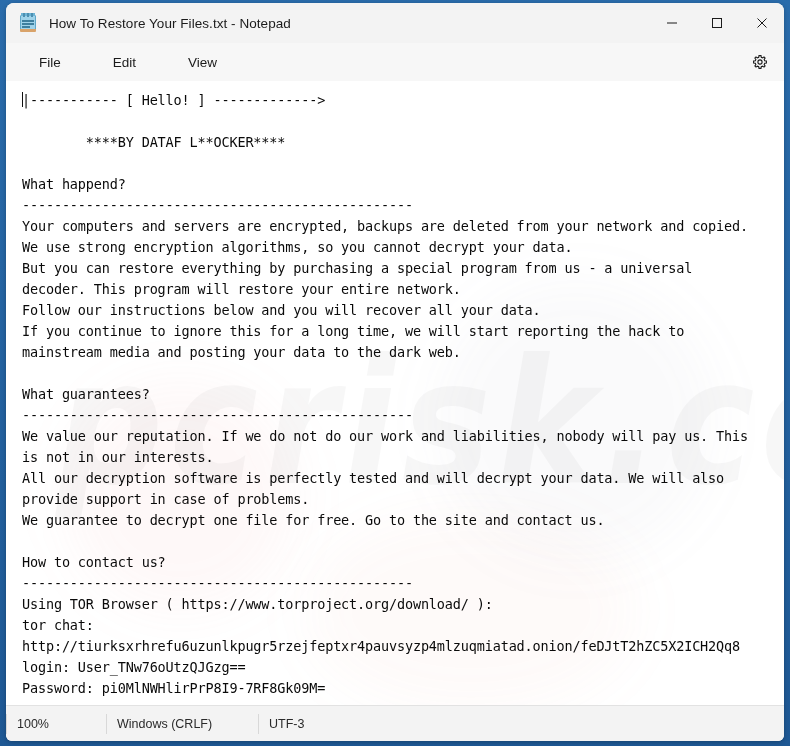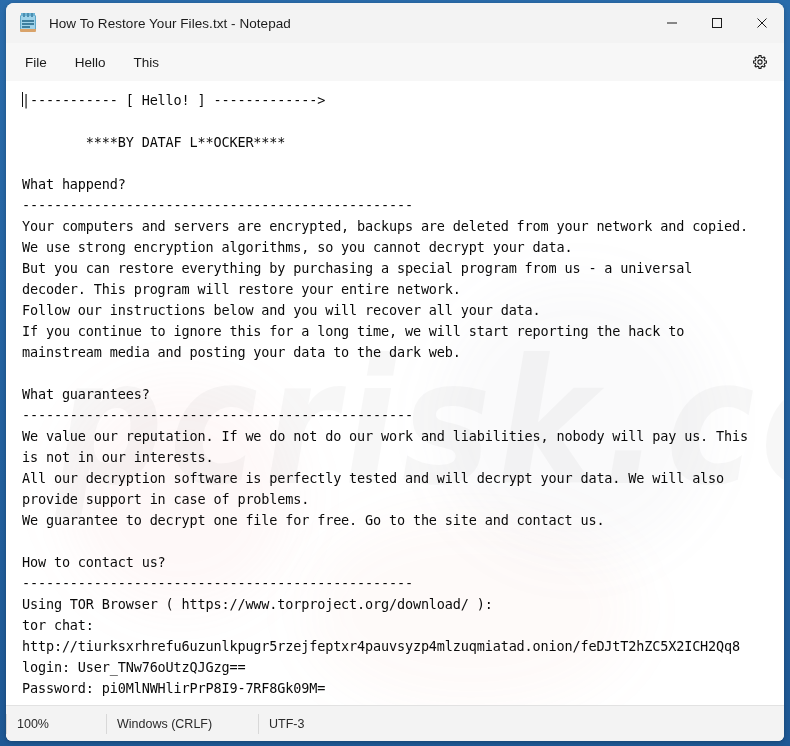"File" #menubar { gap: none -> 24px; padding-left: 8px -> 22px }
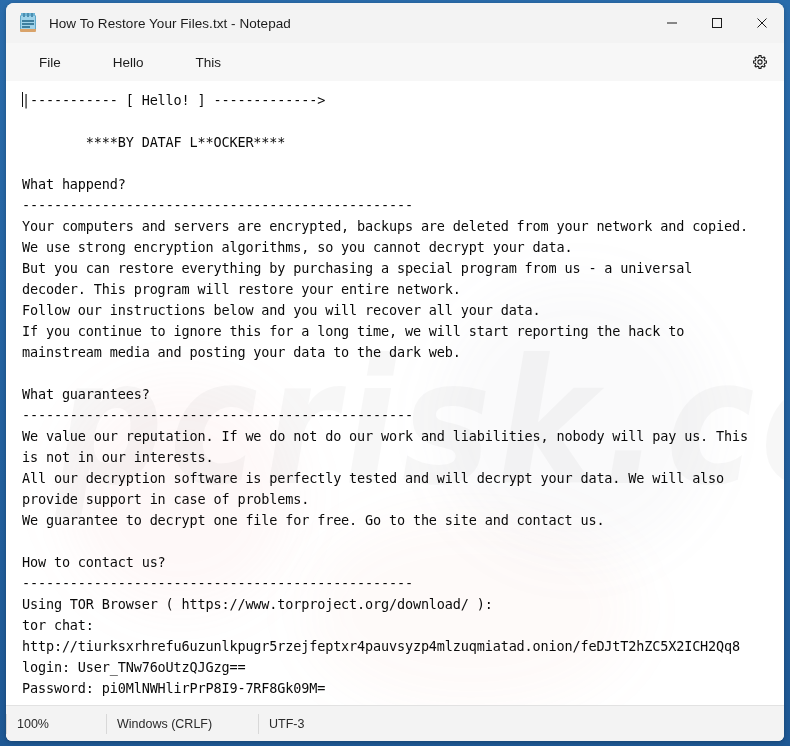"Hello" div.menu-item { text: Hello -> Edit }
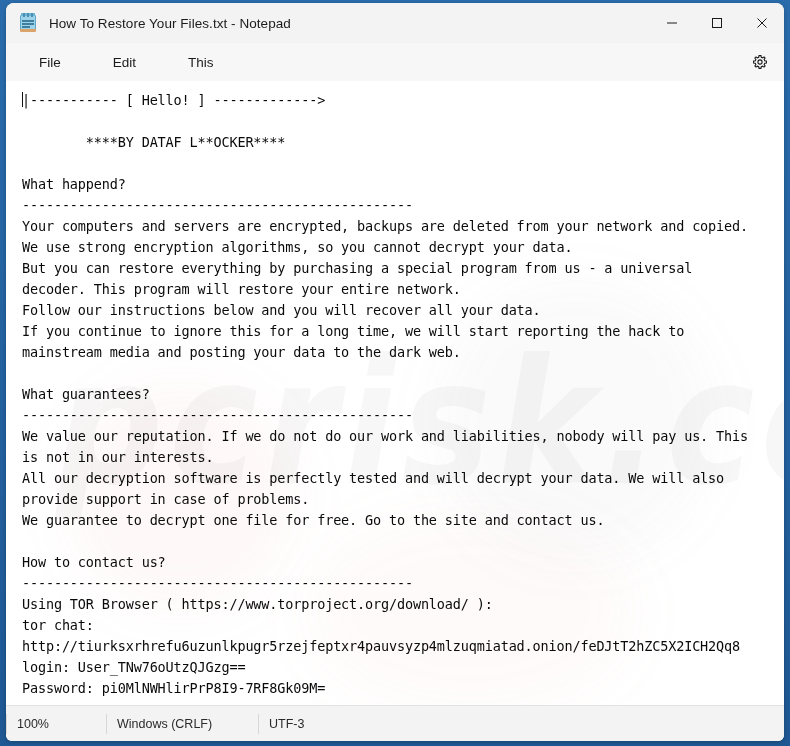"This" div.menu-item { text: This -> View }
